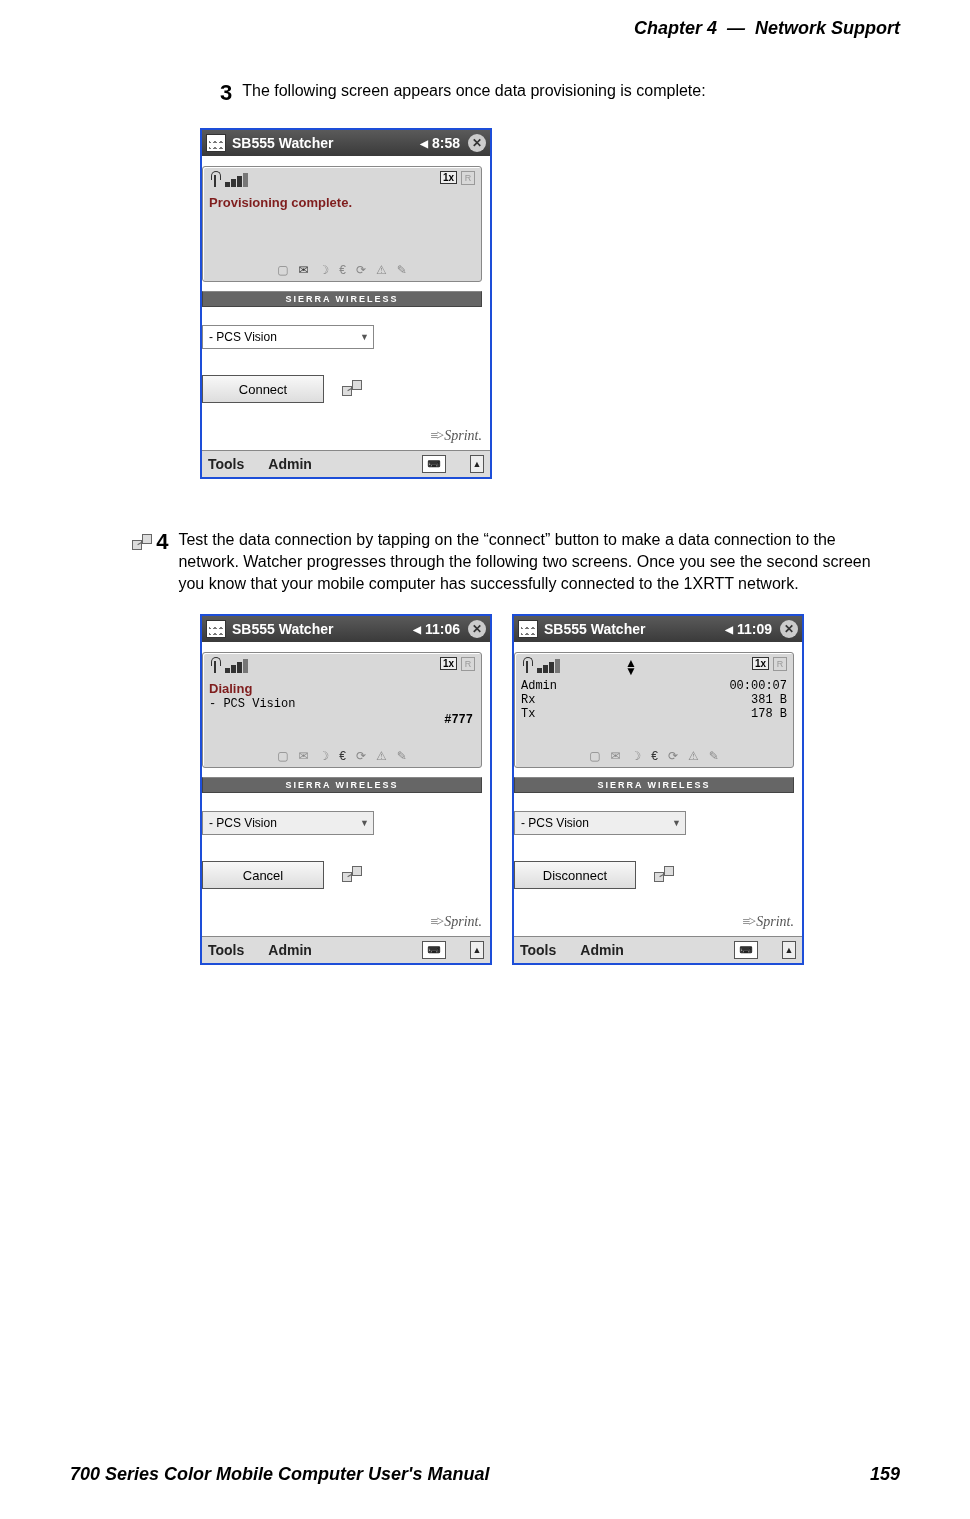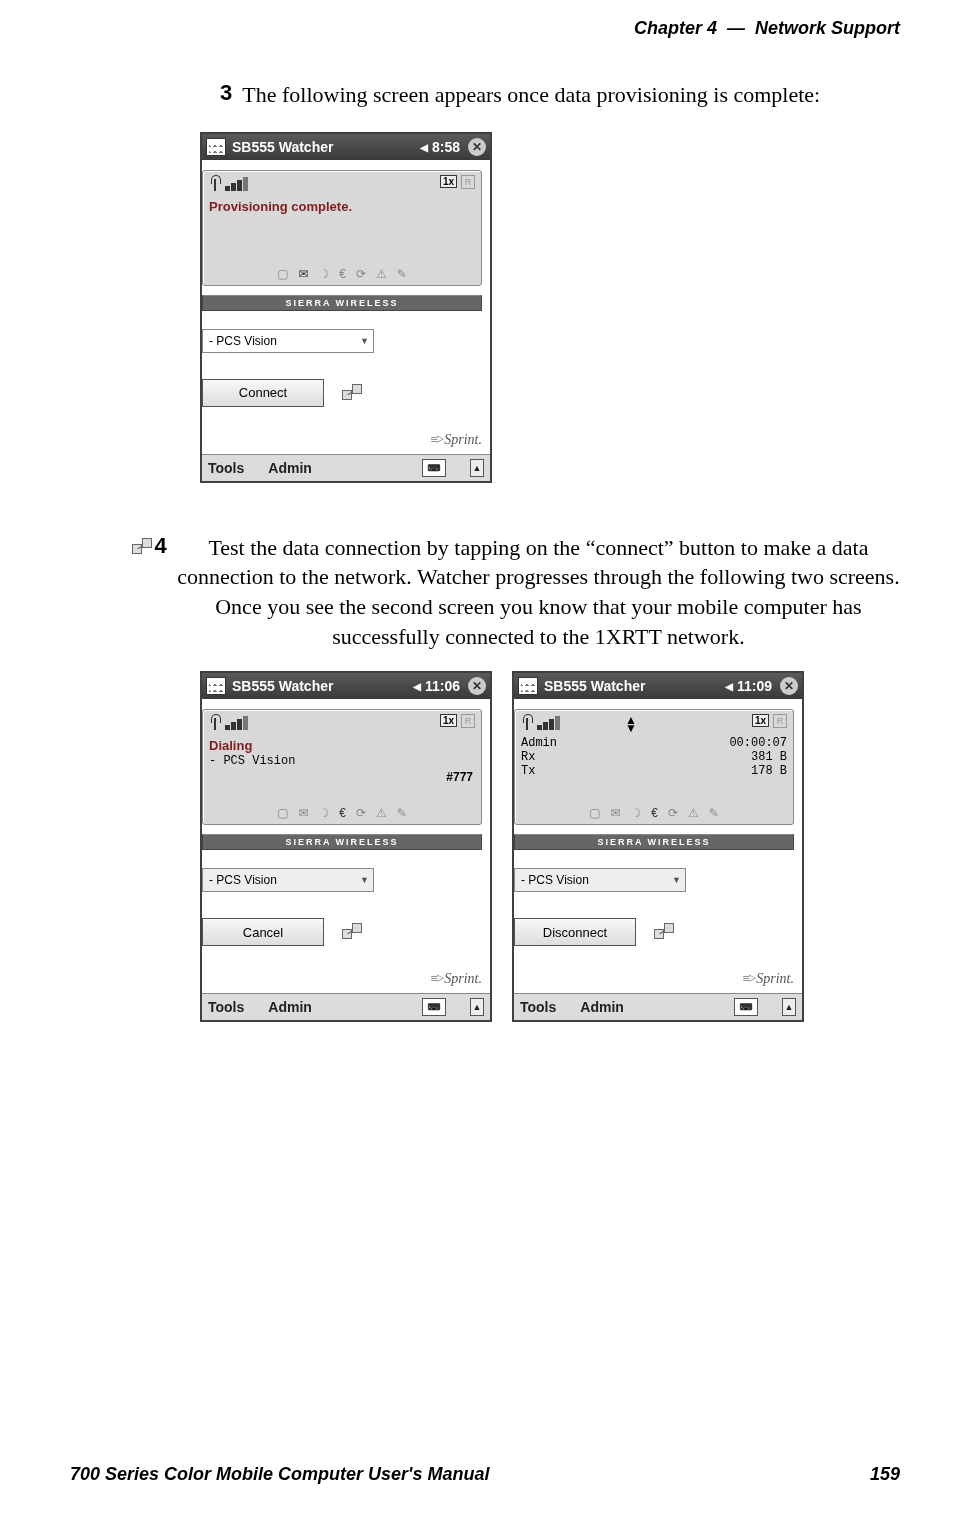"The following screen appears once" .step-text { font-family: Liberation Serif, serif -> Liberation Sans, sans-serif; font-size: 22px -> 16px; text-align: center -> none }
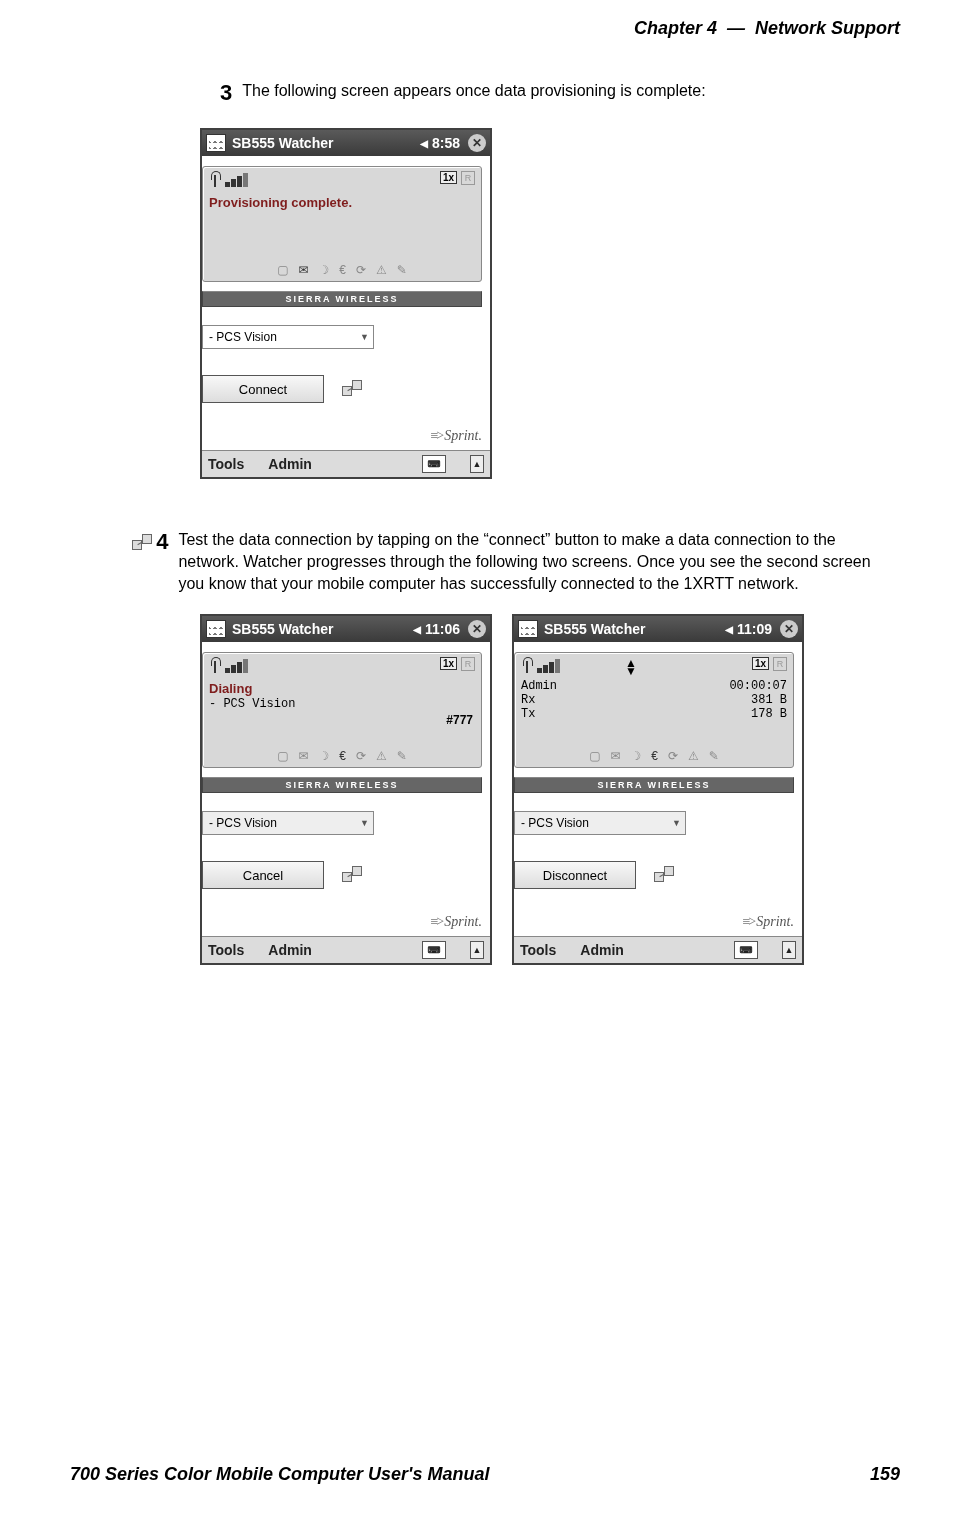"SB555 Watcher" .device { border: 2px solid #404040 -> 2px solid #1d4ed8 }
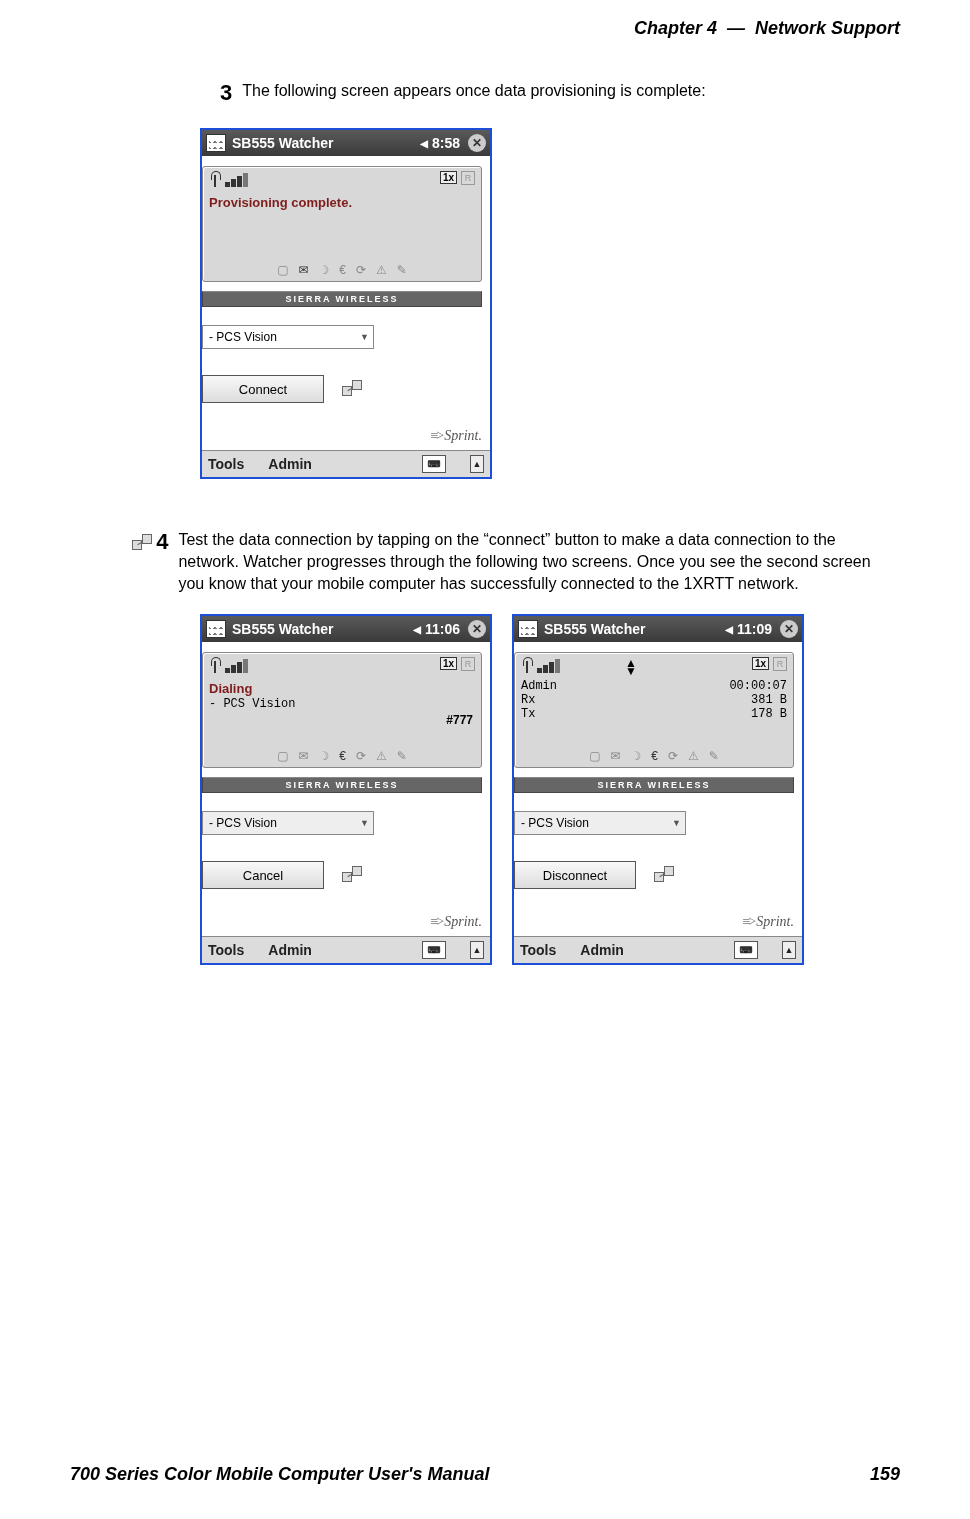"#777" .lcd .right-num { font-family: Liberation Sans, sans-serif -> Liberation Mono, monospace }
